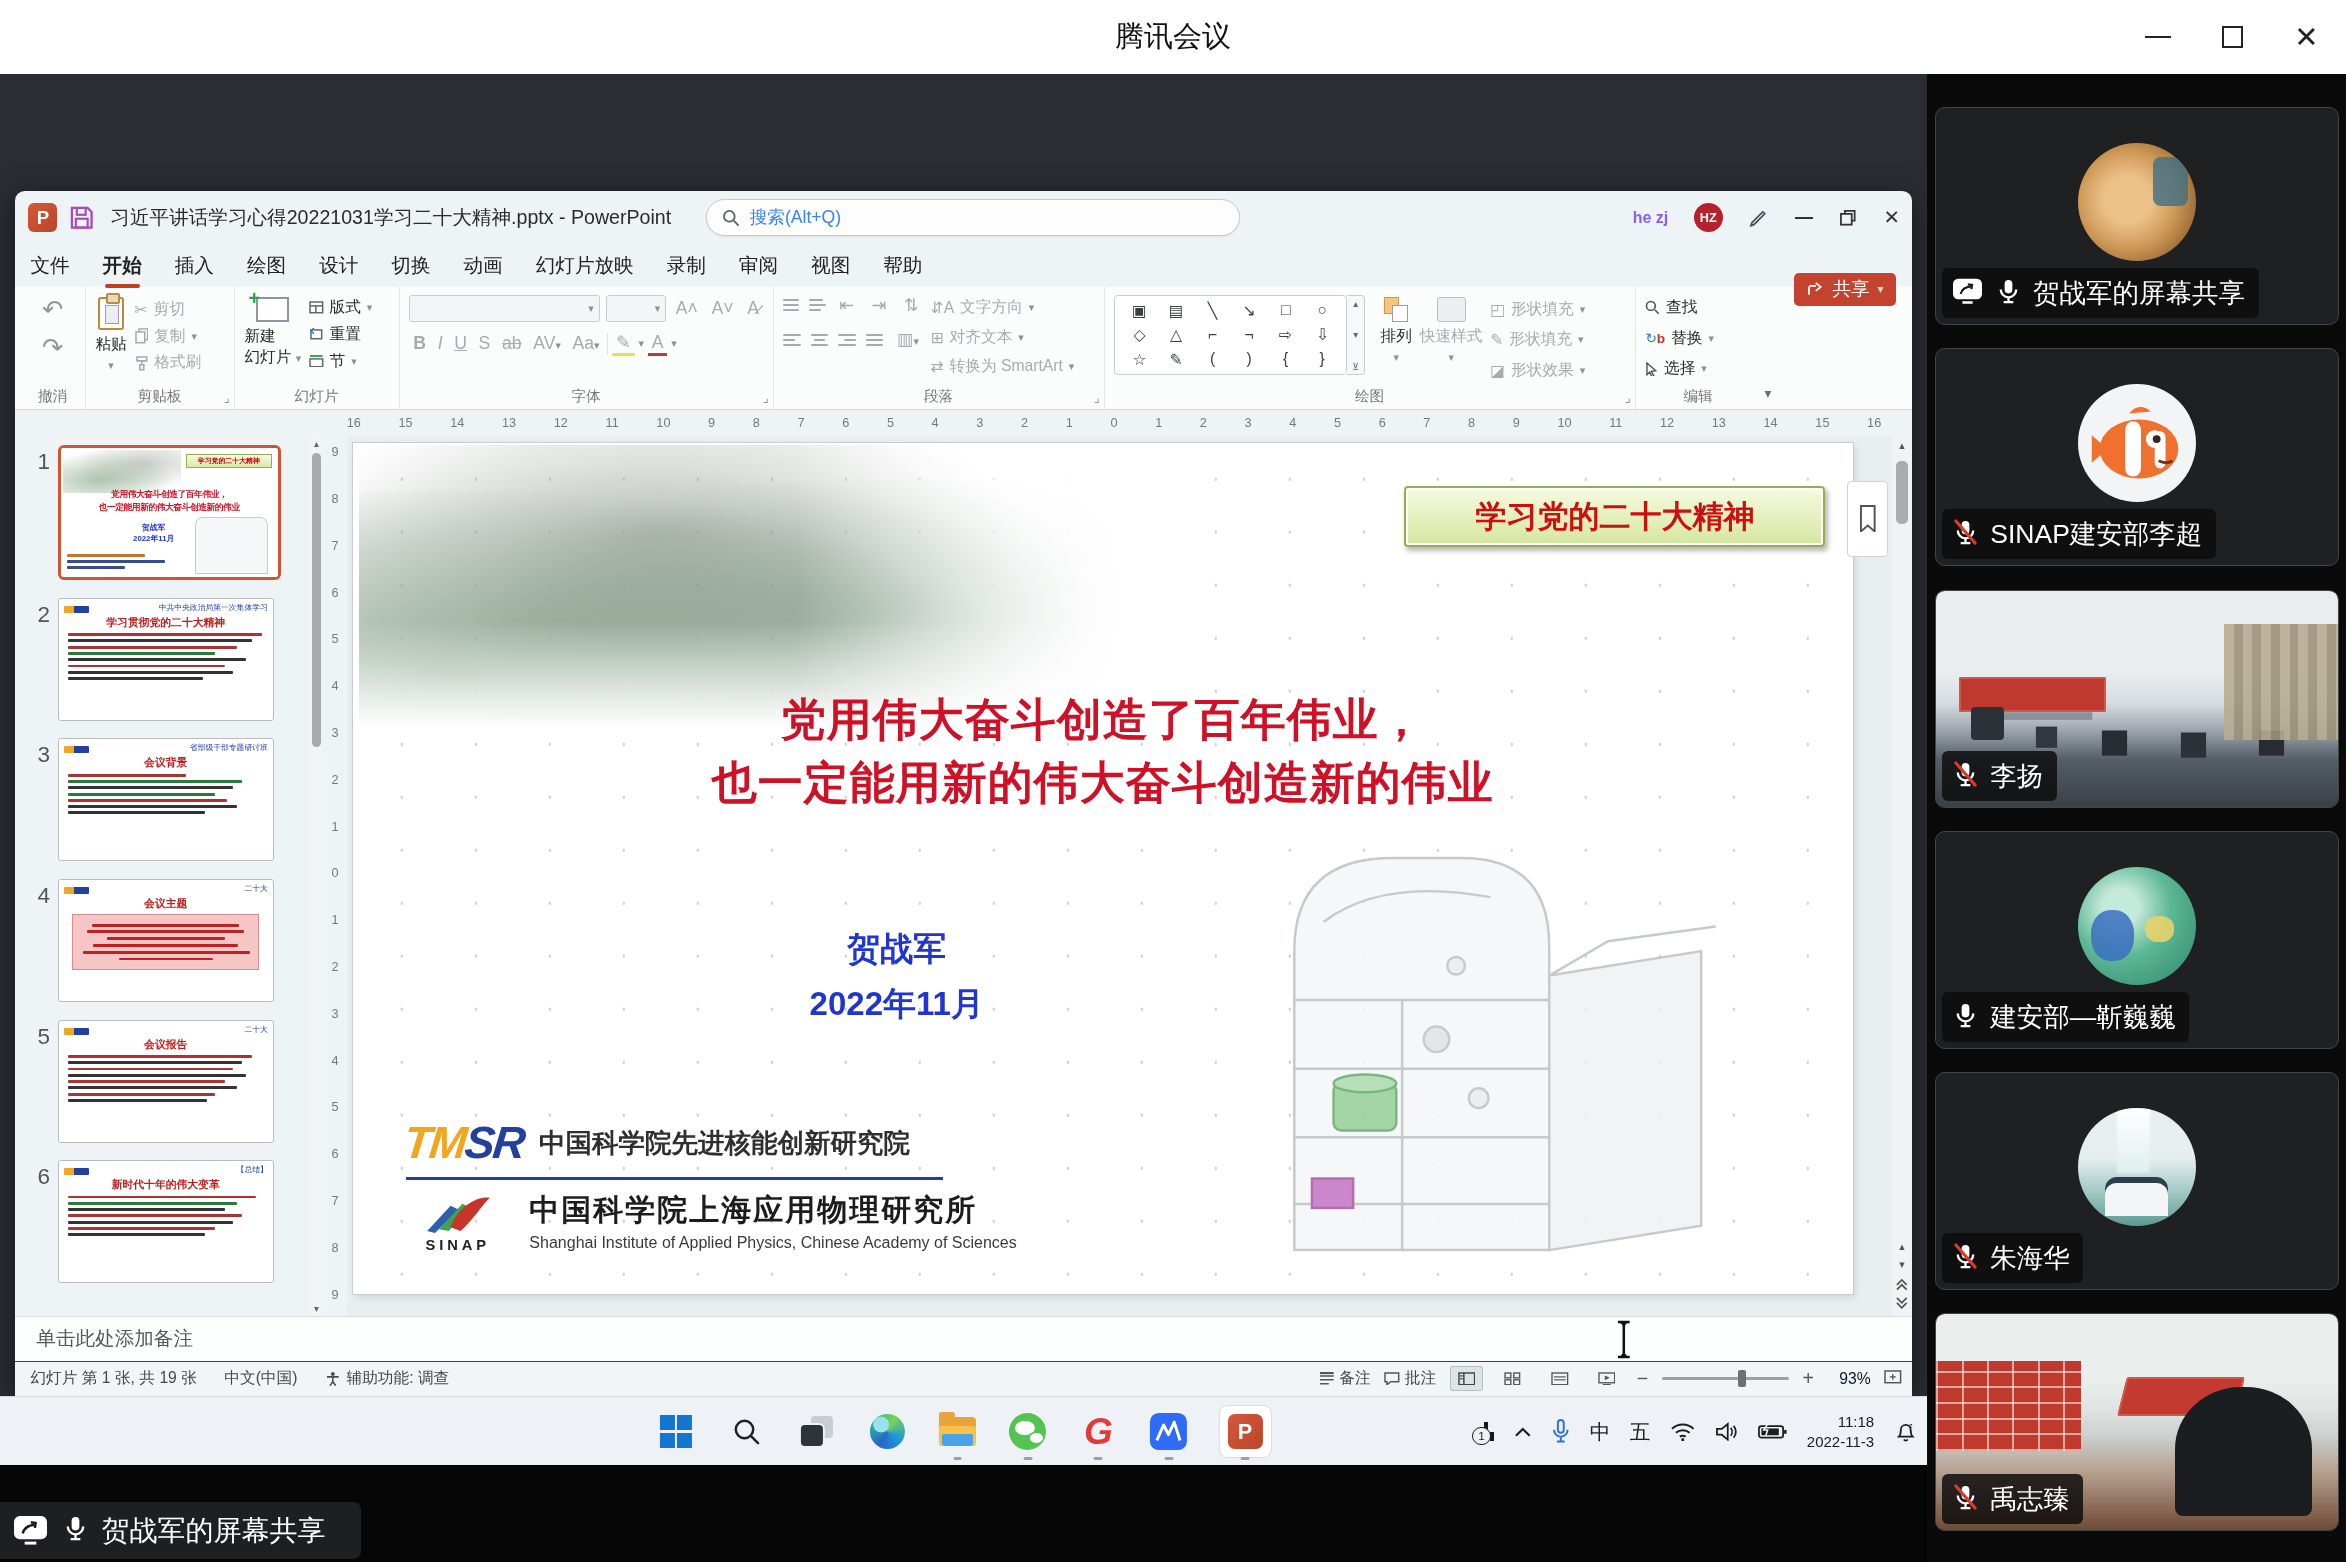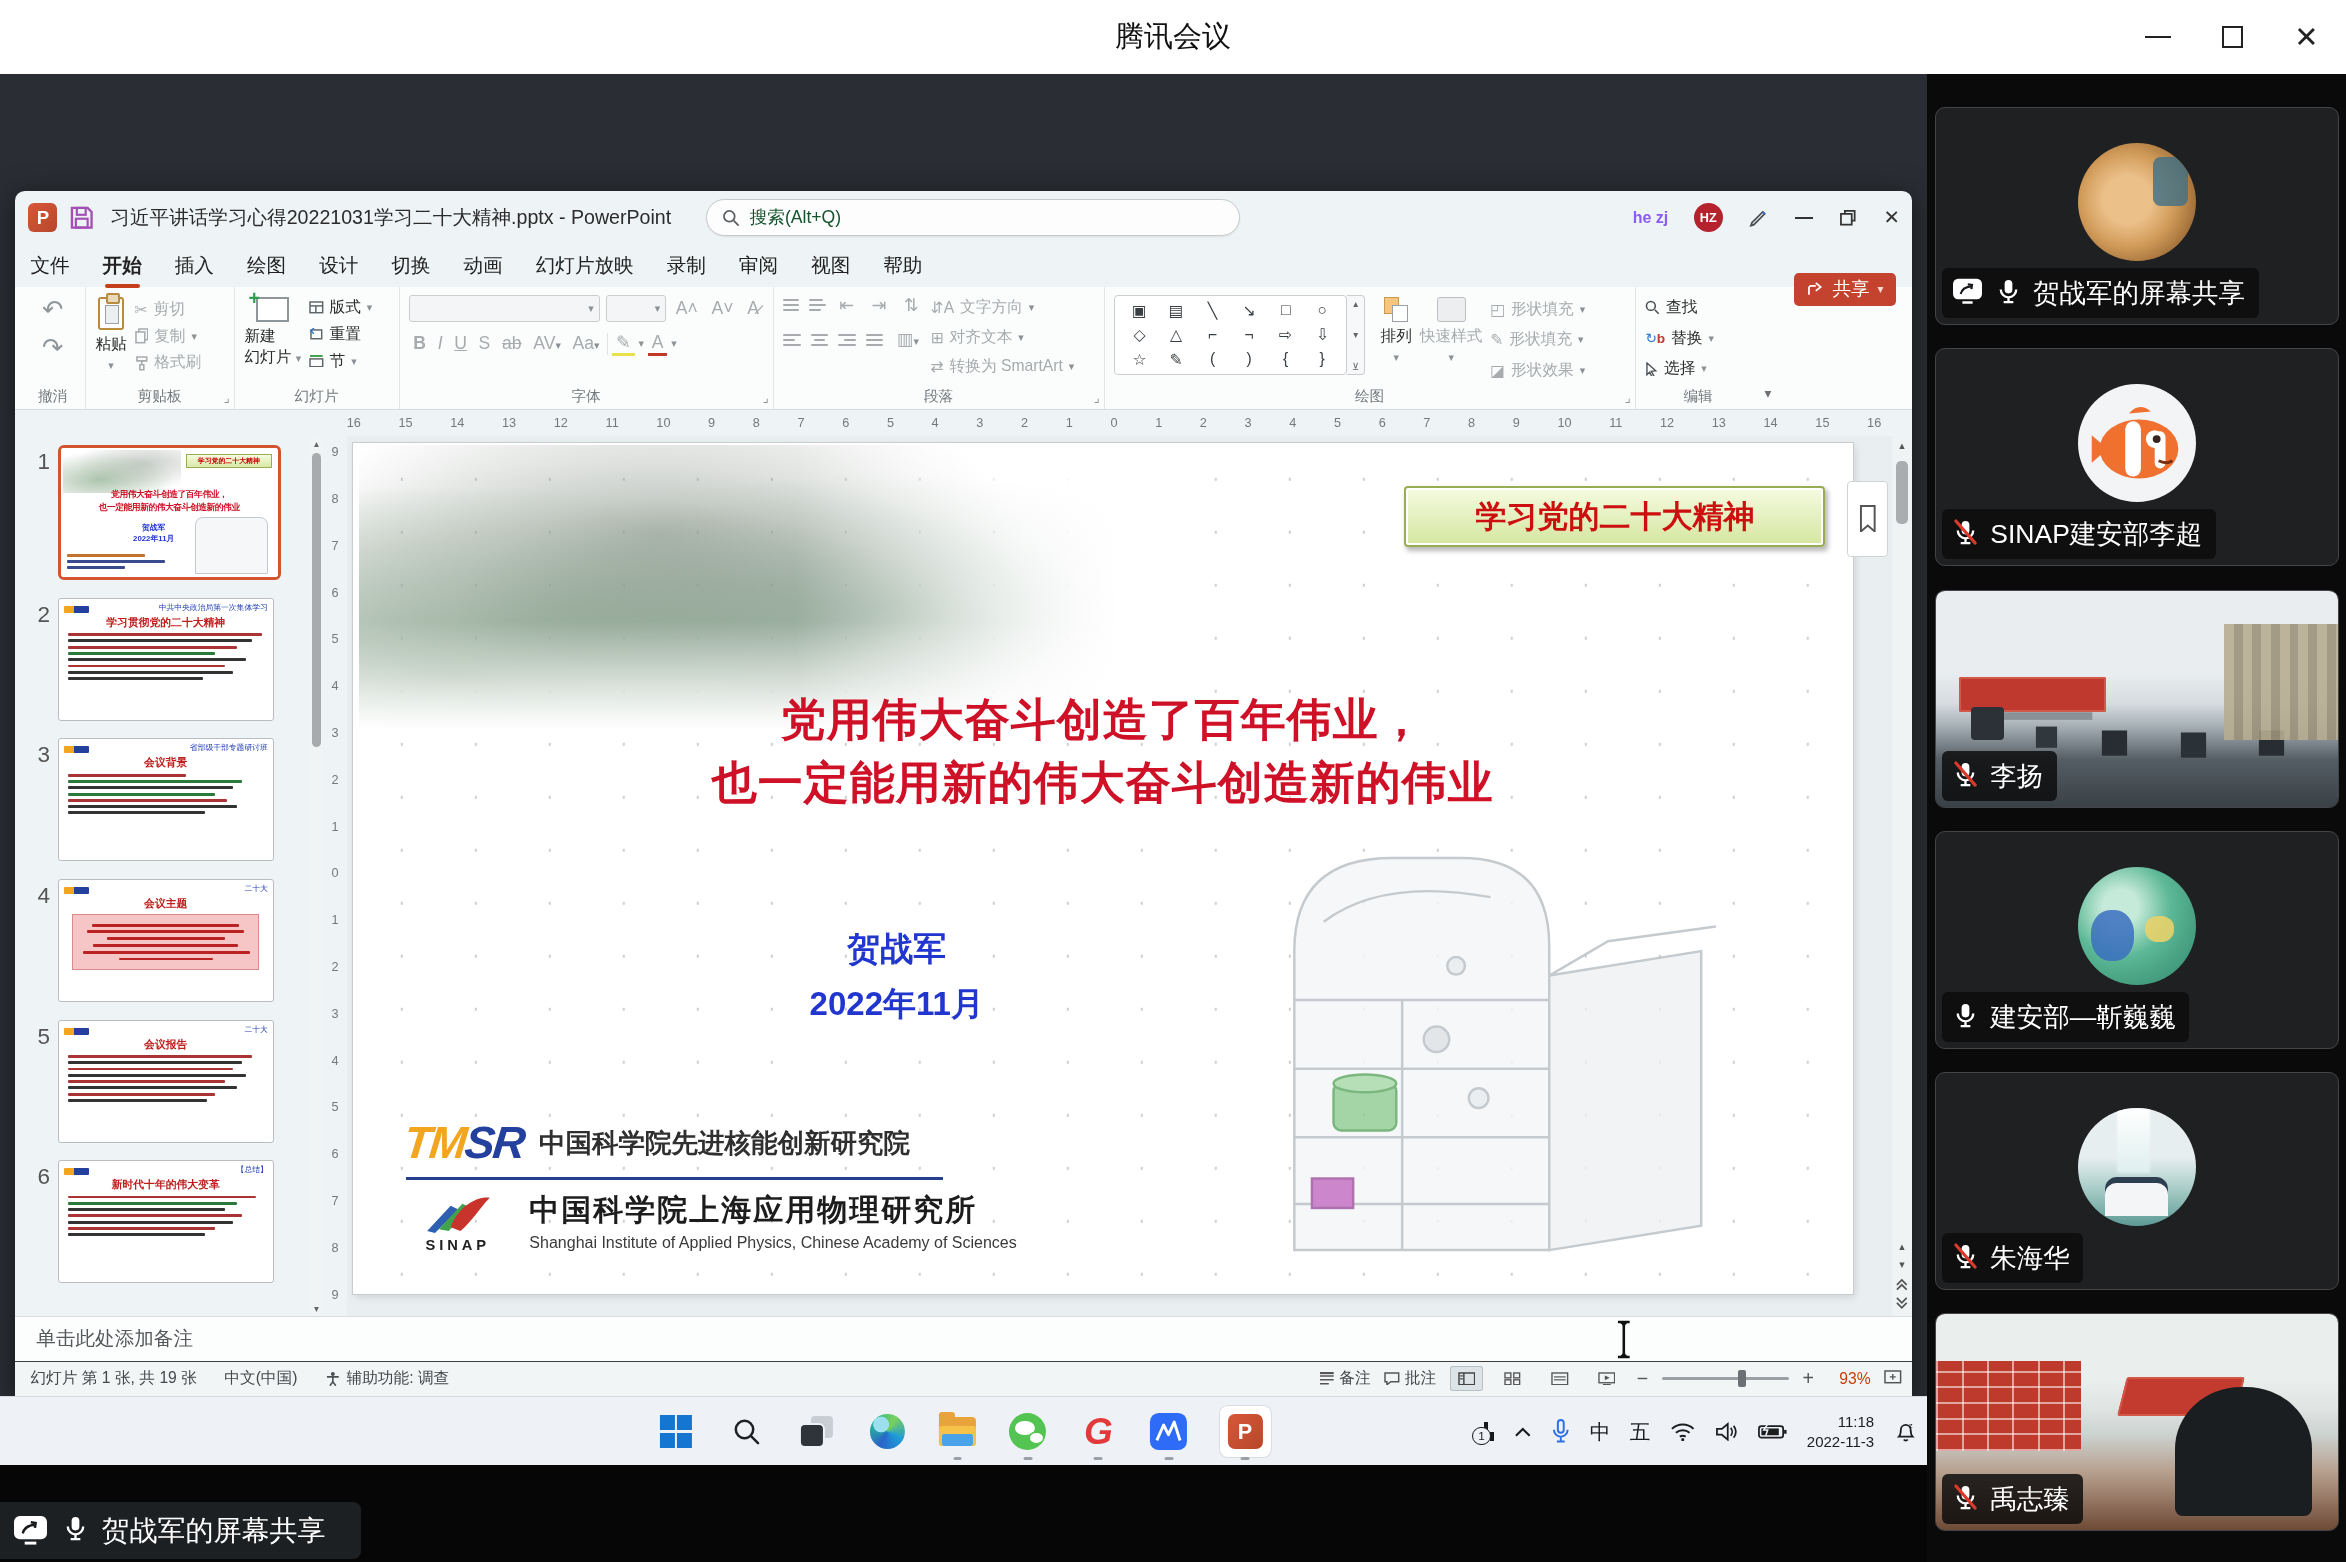"搜索(Alt+Q)" .ppt-search span { color: #14532d -> #3b82f6 }
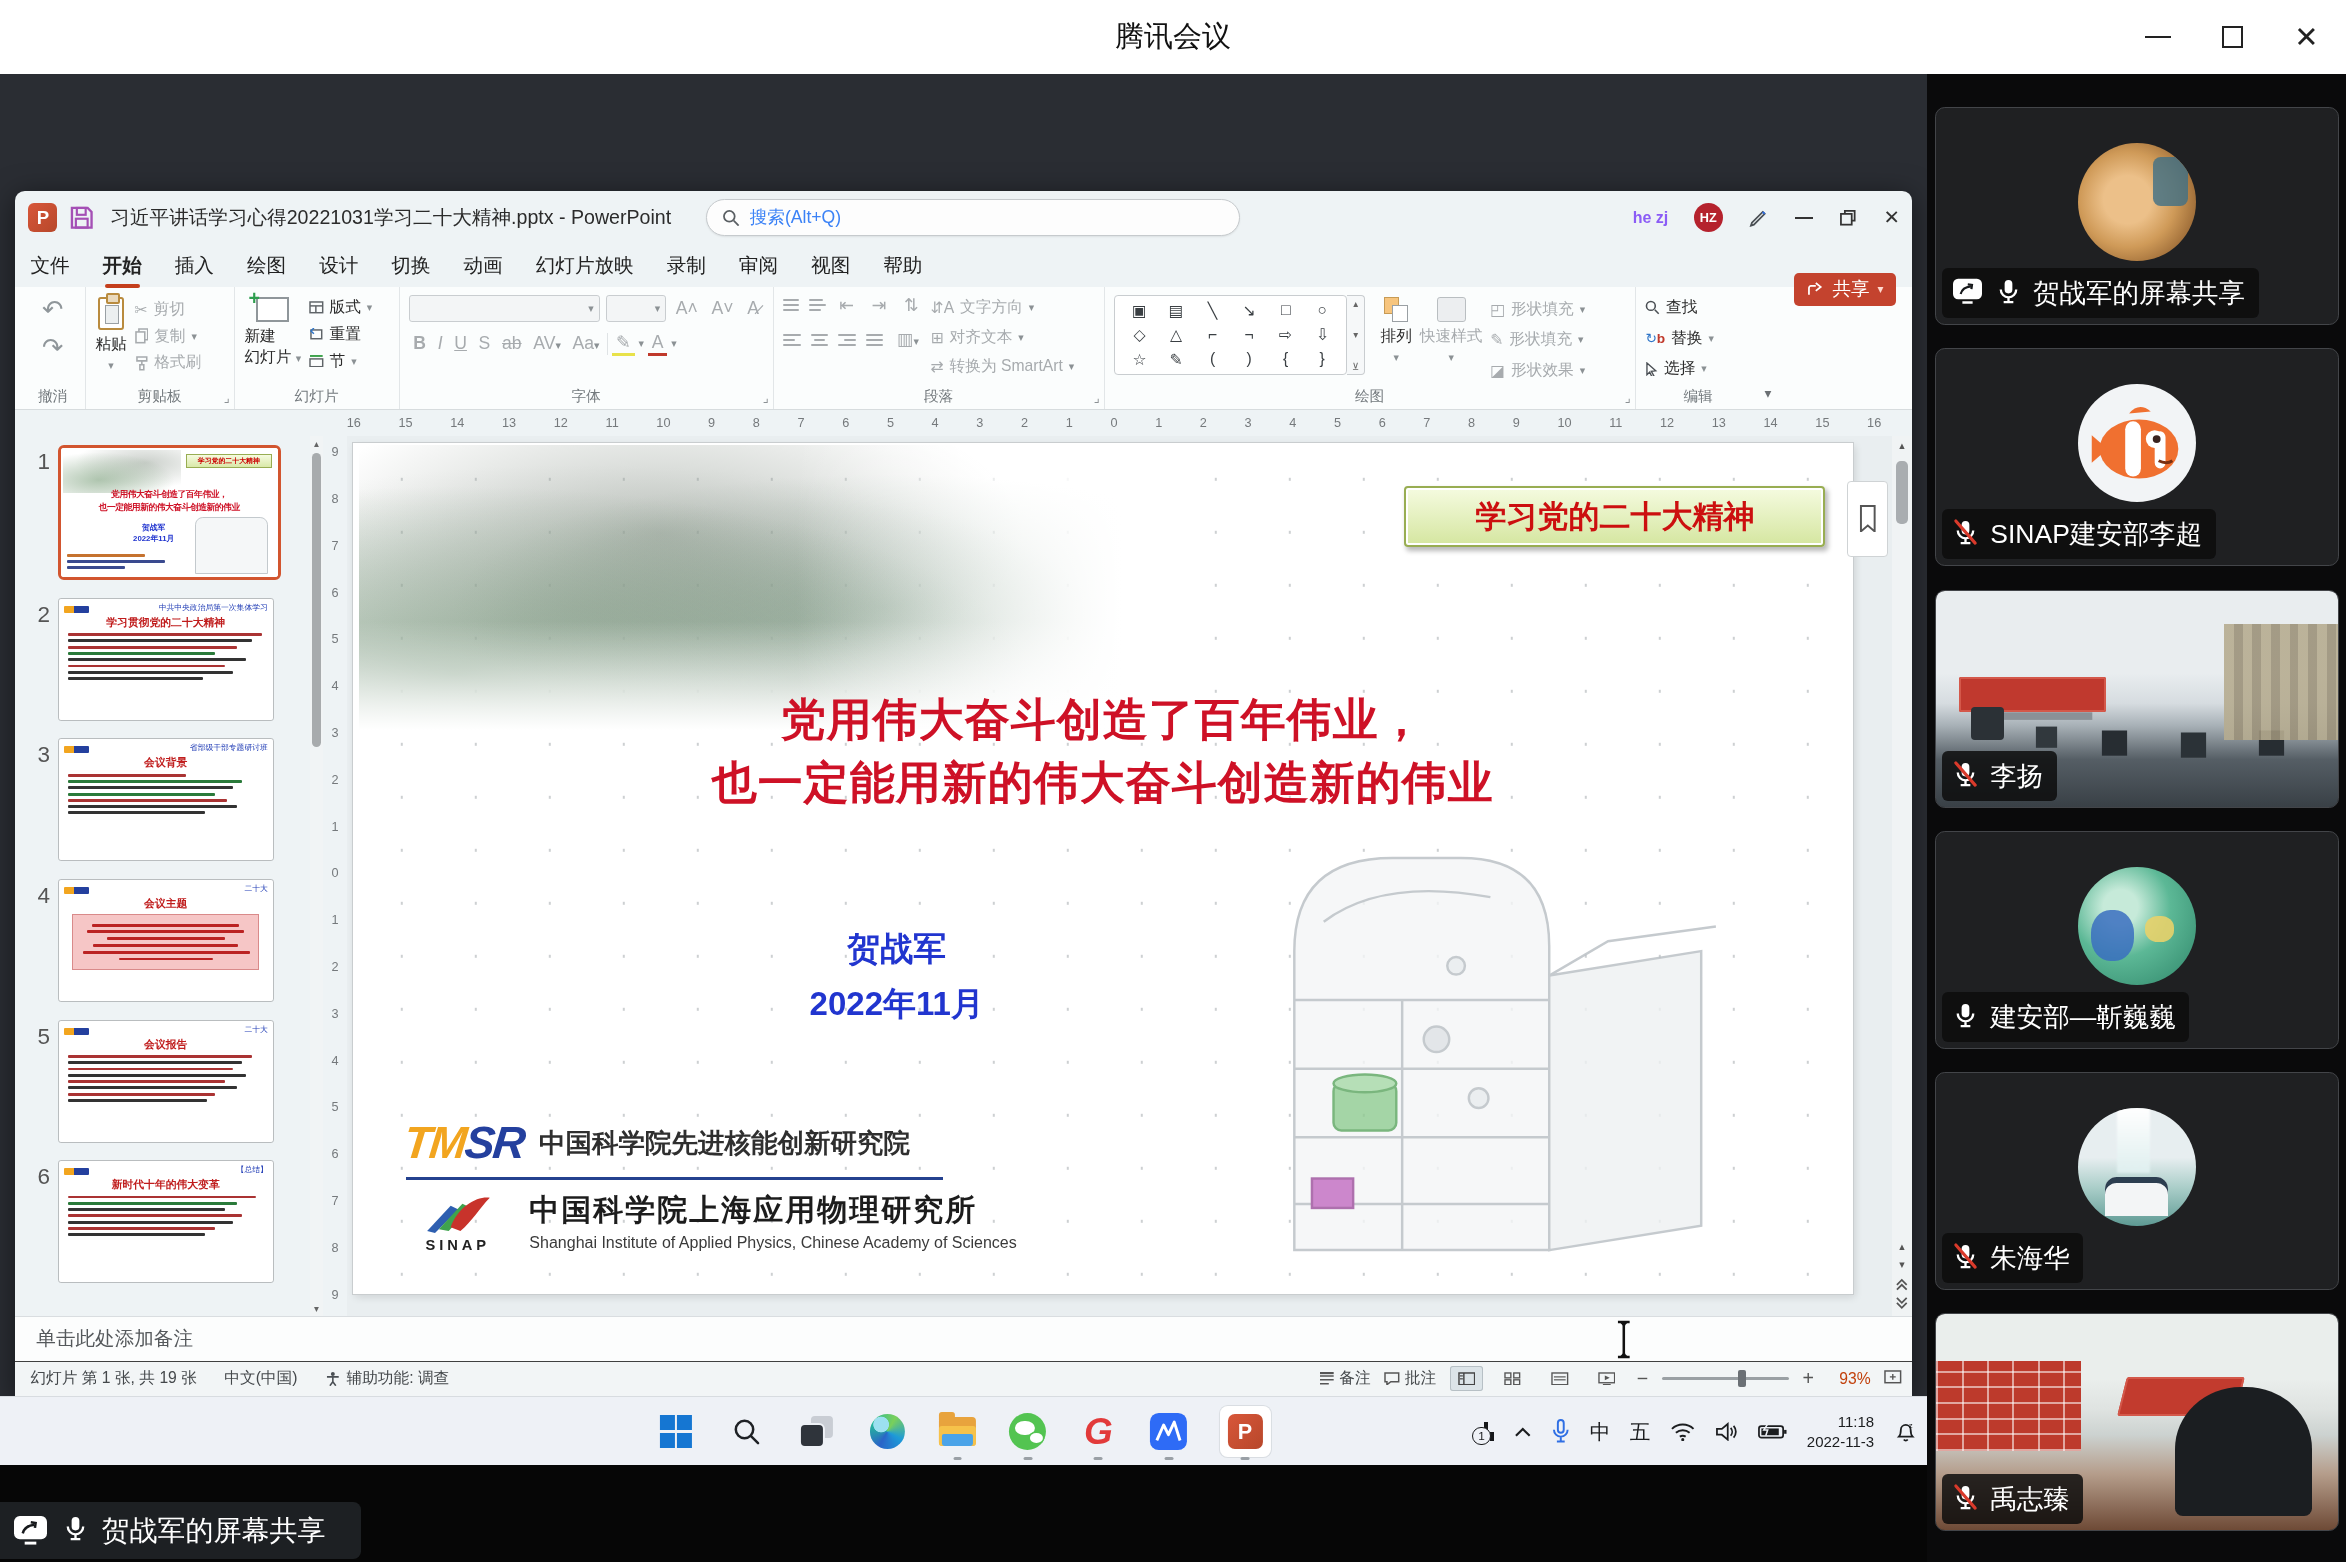"93%" .zoompct { color: #c2410c -> #0f172a }
